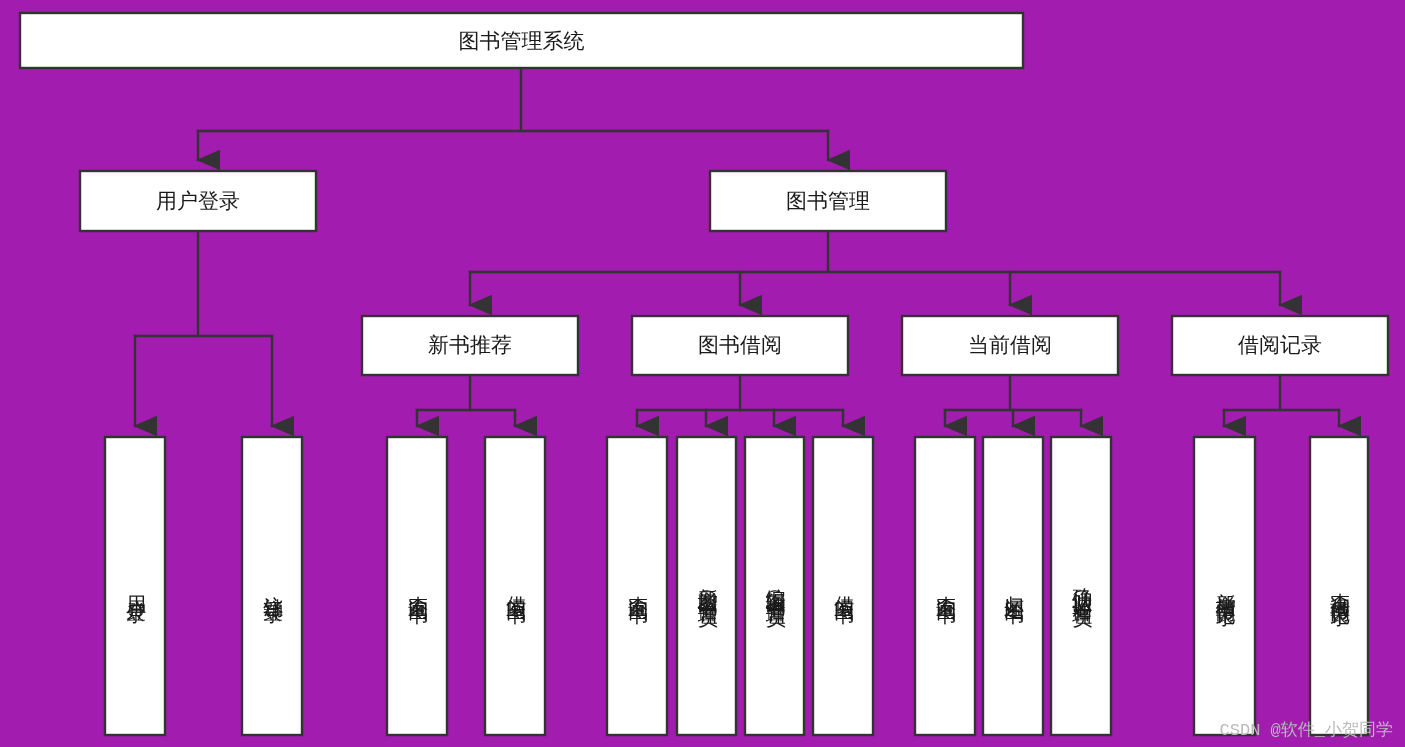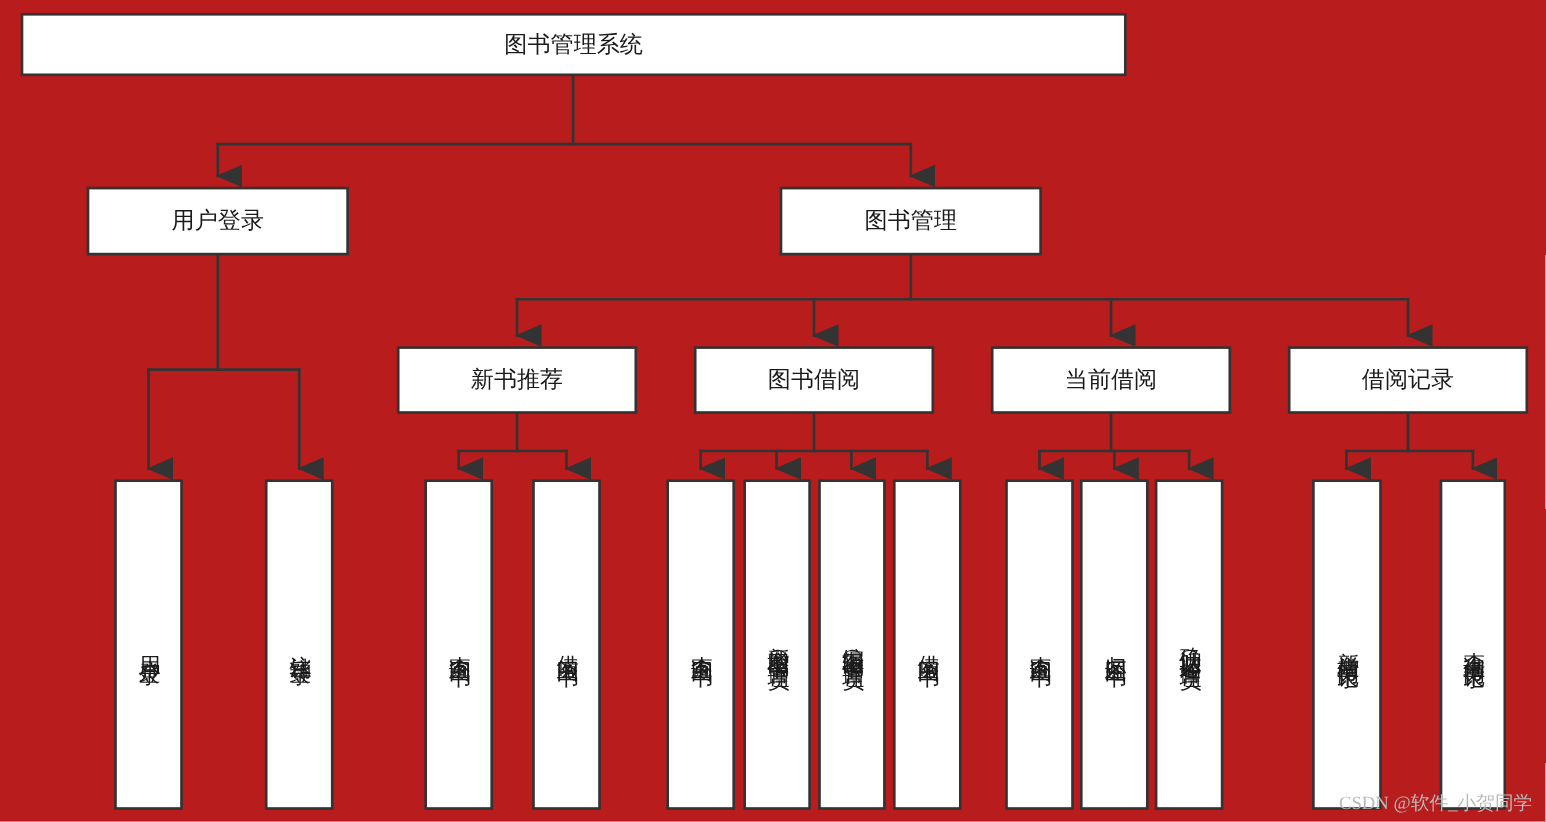"图书管理系统" #canvas { background: #b91c1c -> #a21caf }
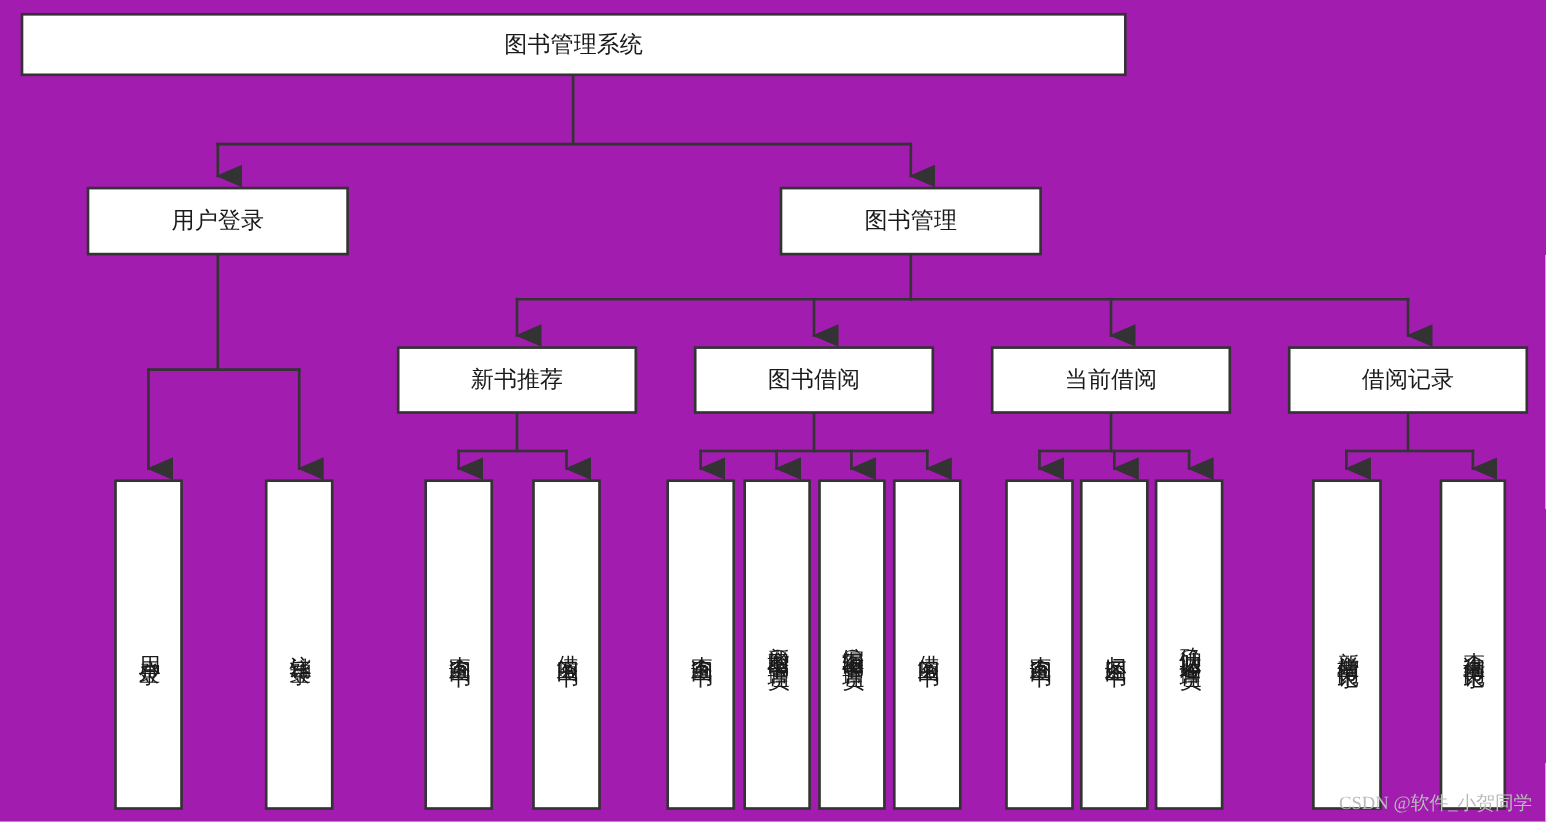"CSDN @软件_小贺同学" .watermark { font-family: Liberation Serif, serif -> Liberation Mono, monospace }
